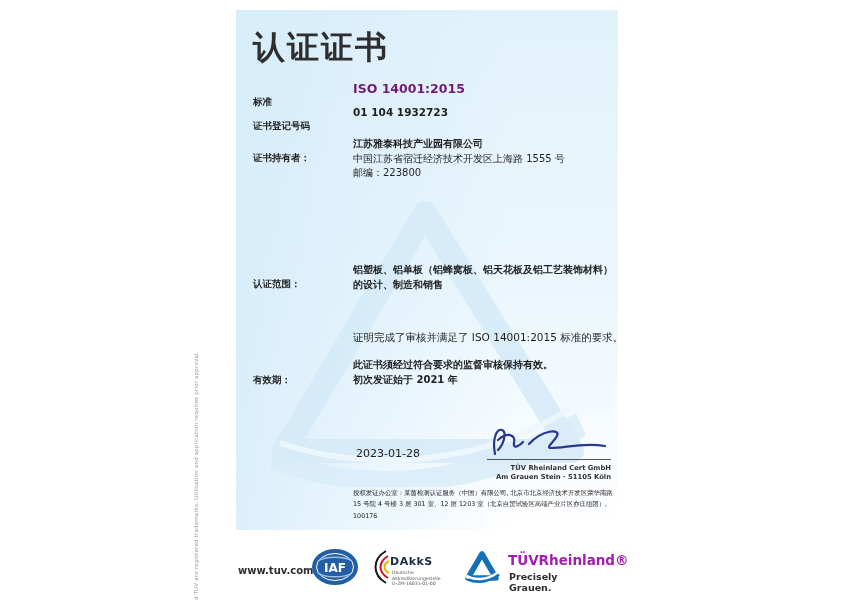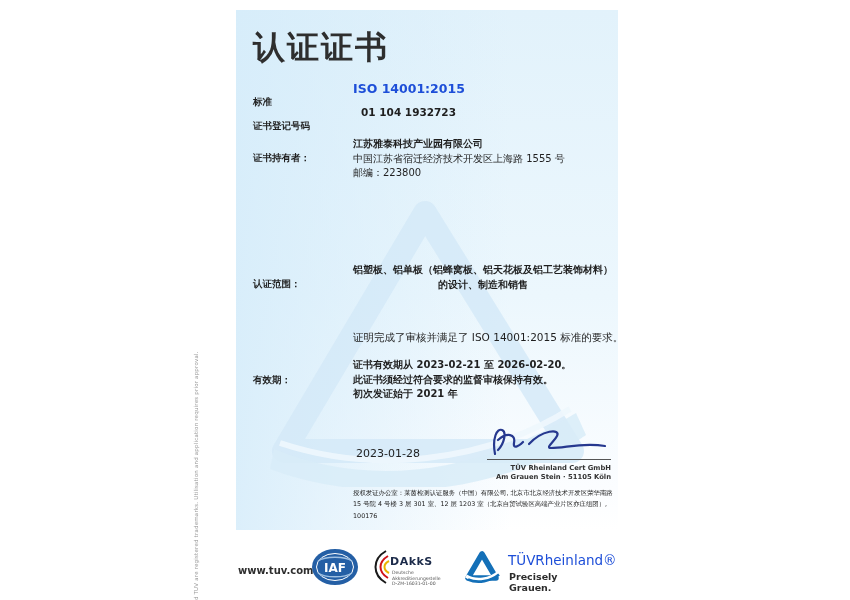"ISO 14001:2015" .val-strong { color: #1d4ed8 -> #701a75 }
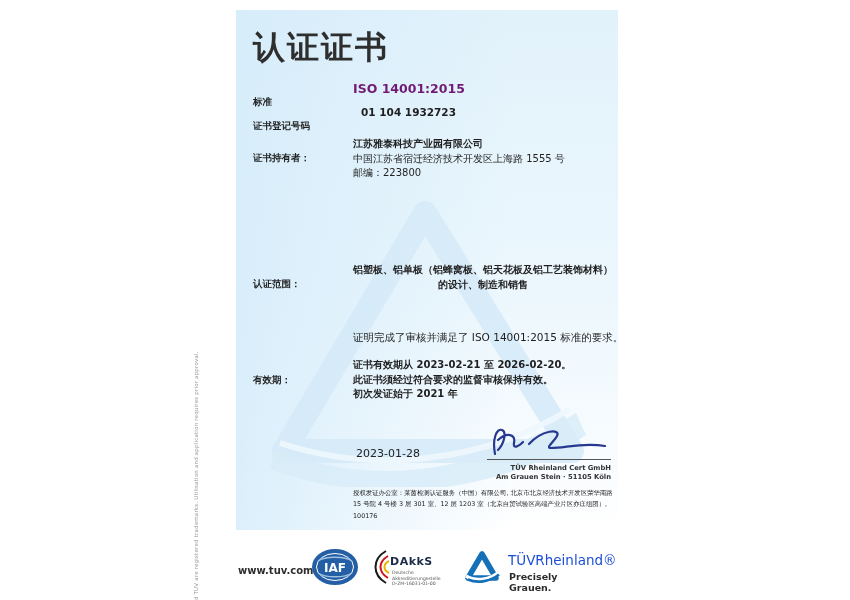"01 104 1932723" div.abs { margin-left: 8px -> none }
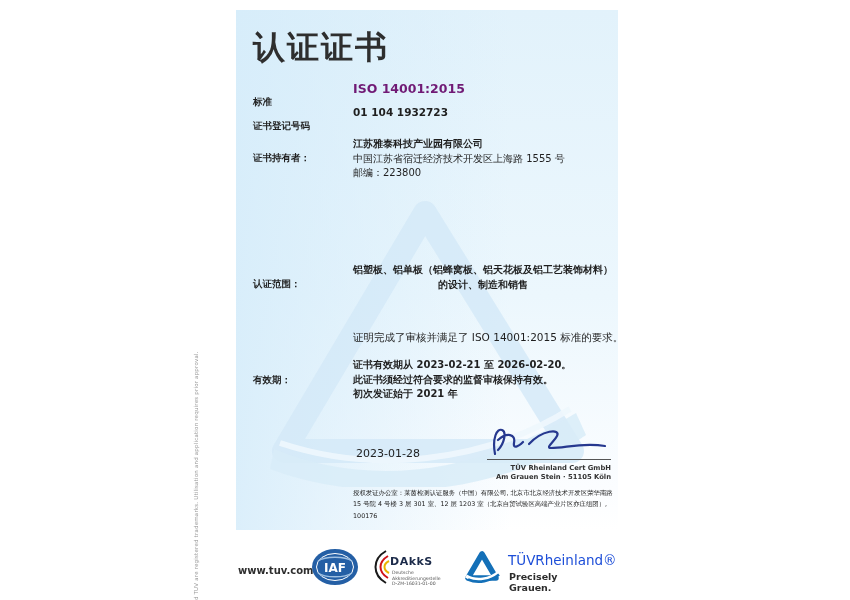"铝塑板、铝单板（铝蜂窝板、铝天花板及铝工艺装饰材料）" div.abs { text-align: center -> none }
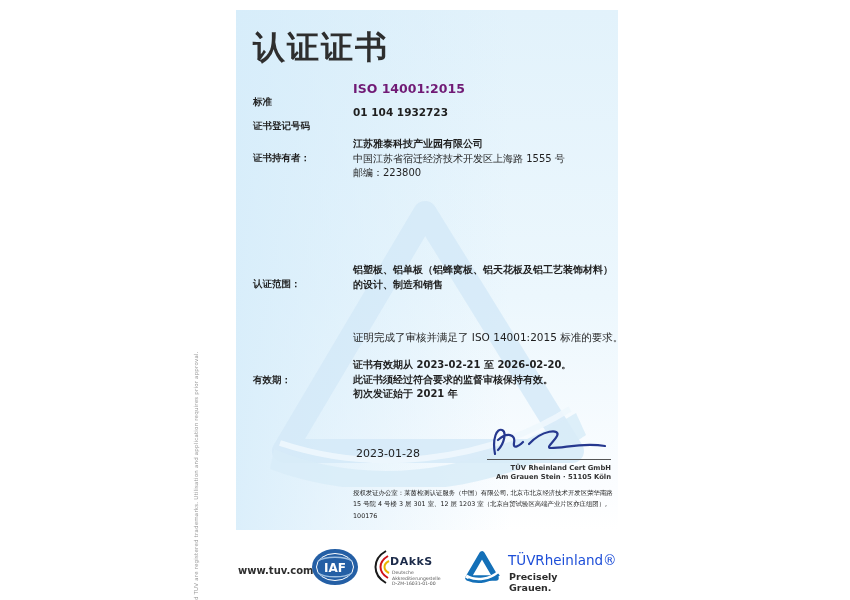"证书有效期从 2023-02-21 至 2026-02-20。" div.line { html: <div>证书有效期从 2023-02-21 至 2026-02-20。</div> -> none }
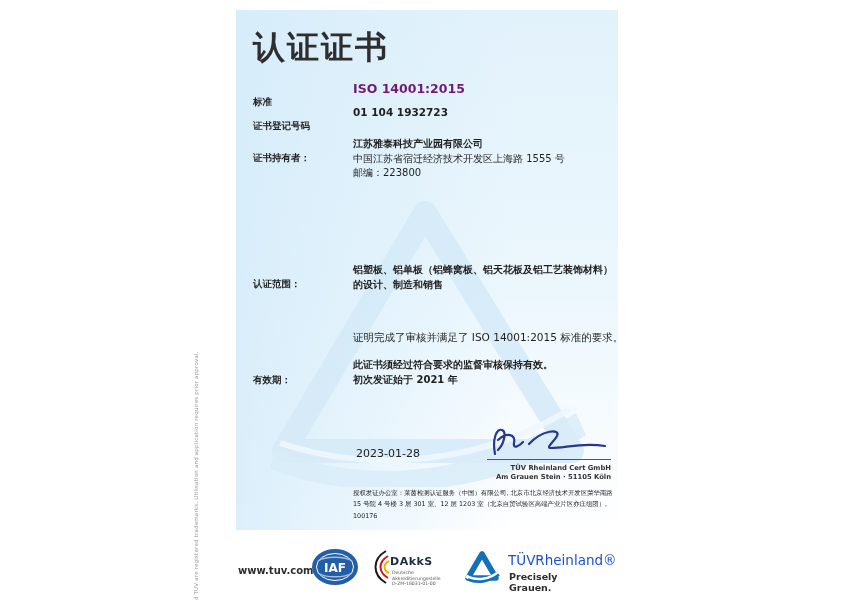"TÜVRheinland®" .tuv-brand { color: #1d4ed8 -> #a21caf; font-weight: normal -> bold }
